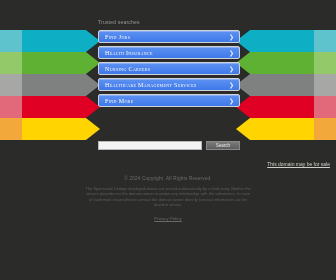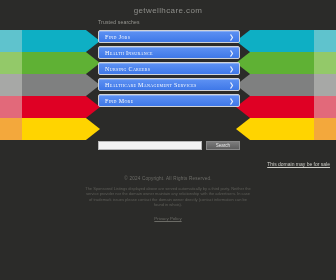"getwellhcare.com" div.domain-title { html: <div>getwellhcare.com</div> -> none }
